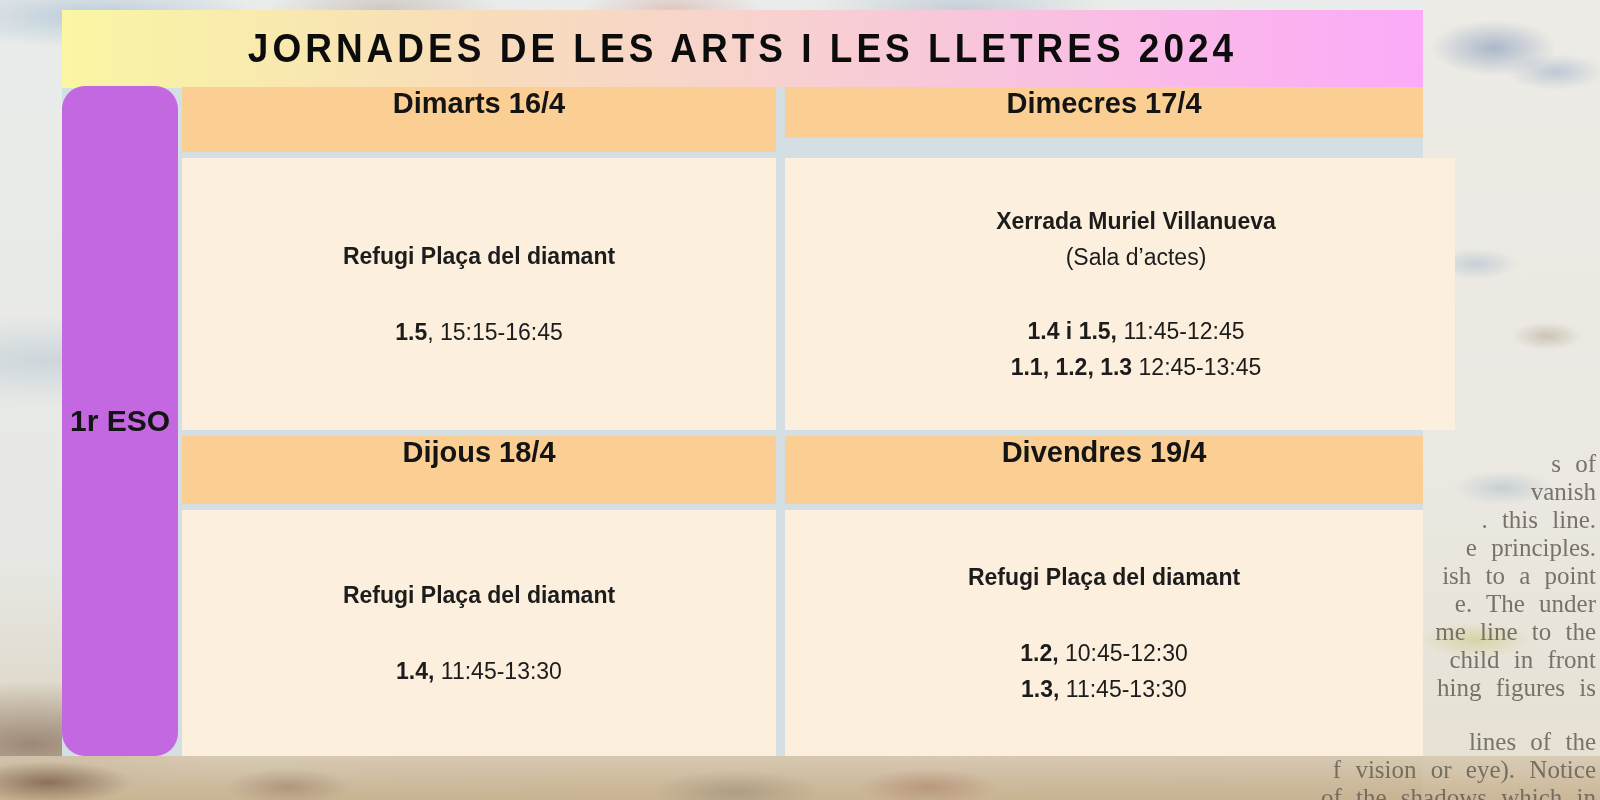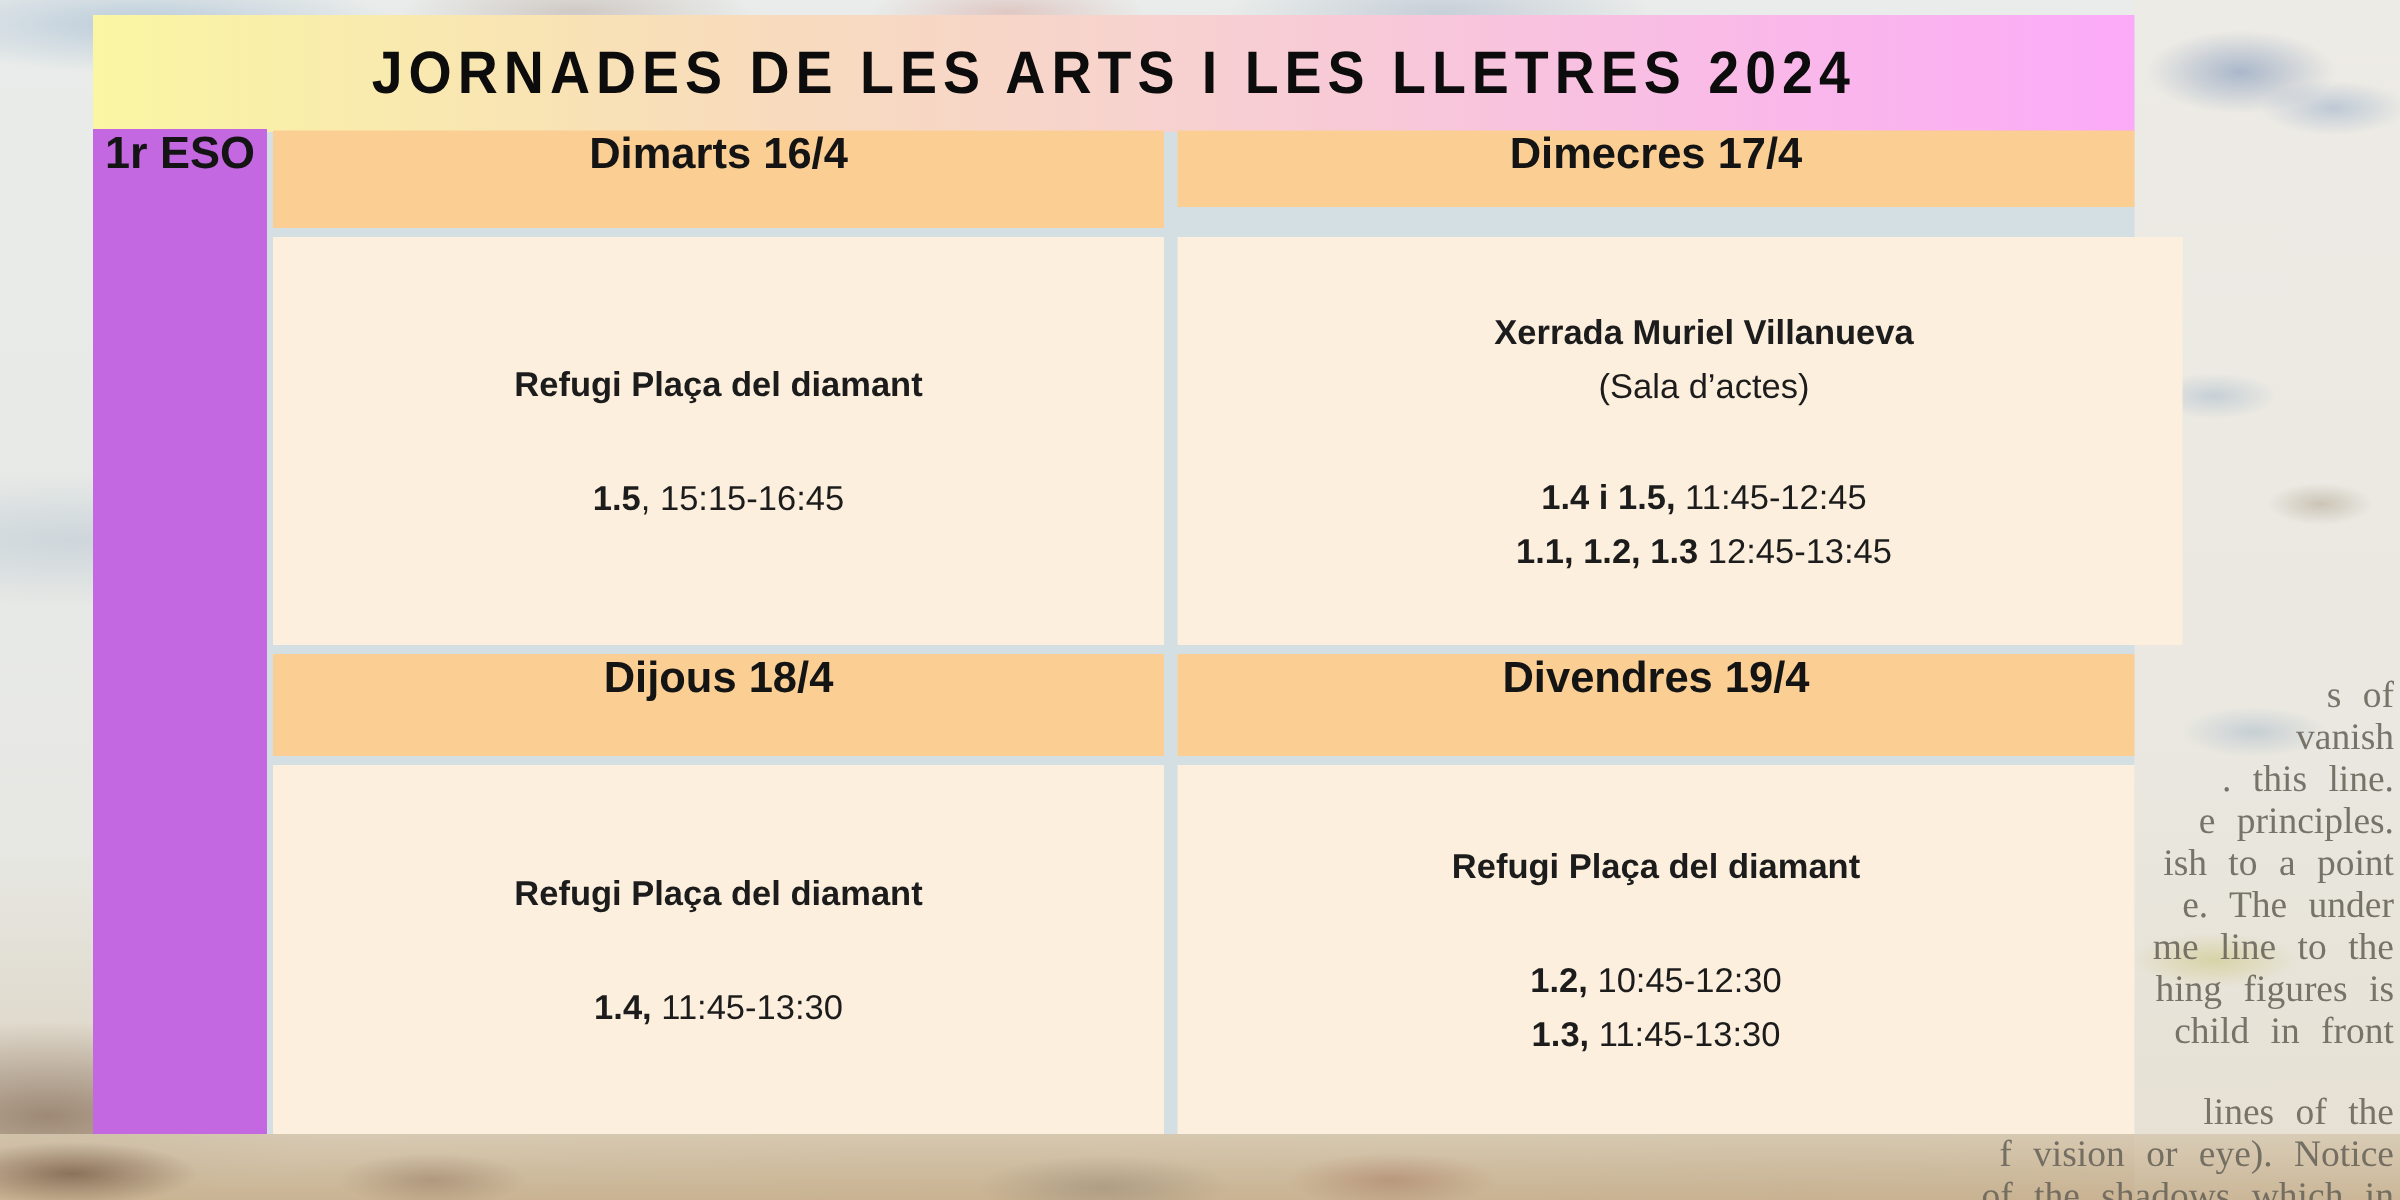"1r ESO" .sidebar { align-items: flex-start -> center; border-radius: none -> 23px }
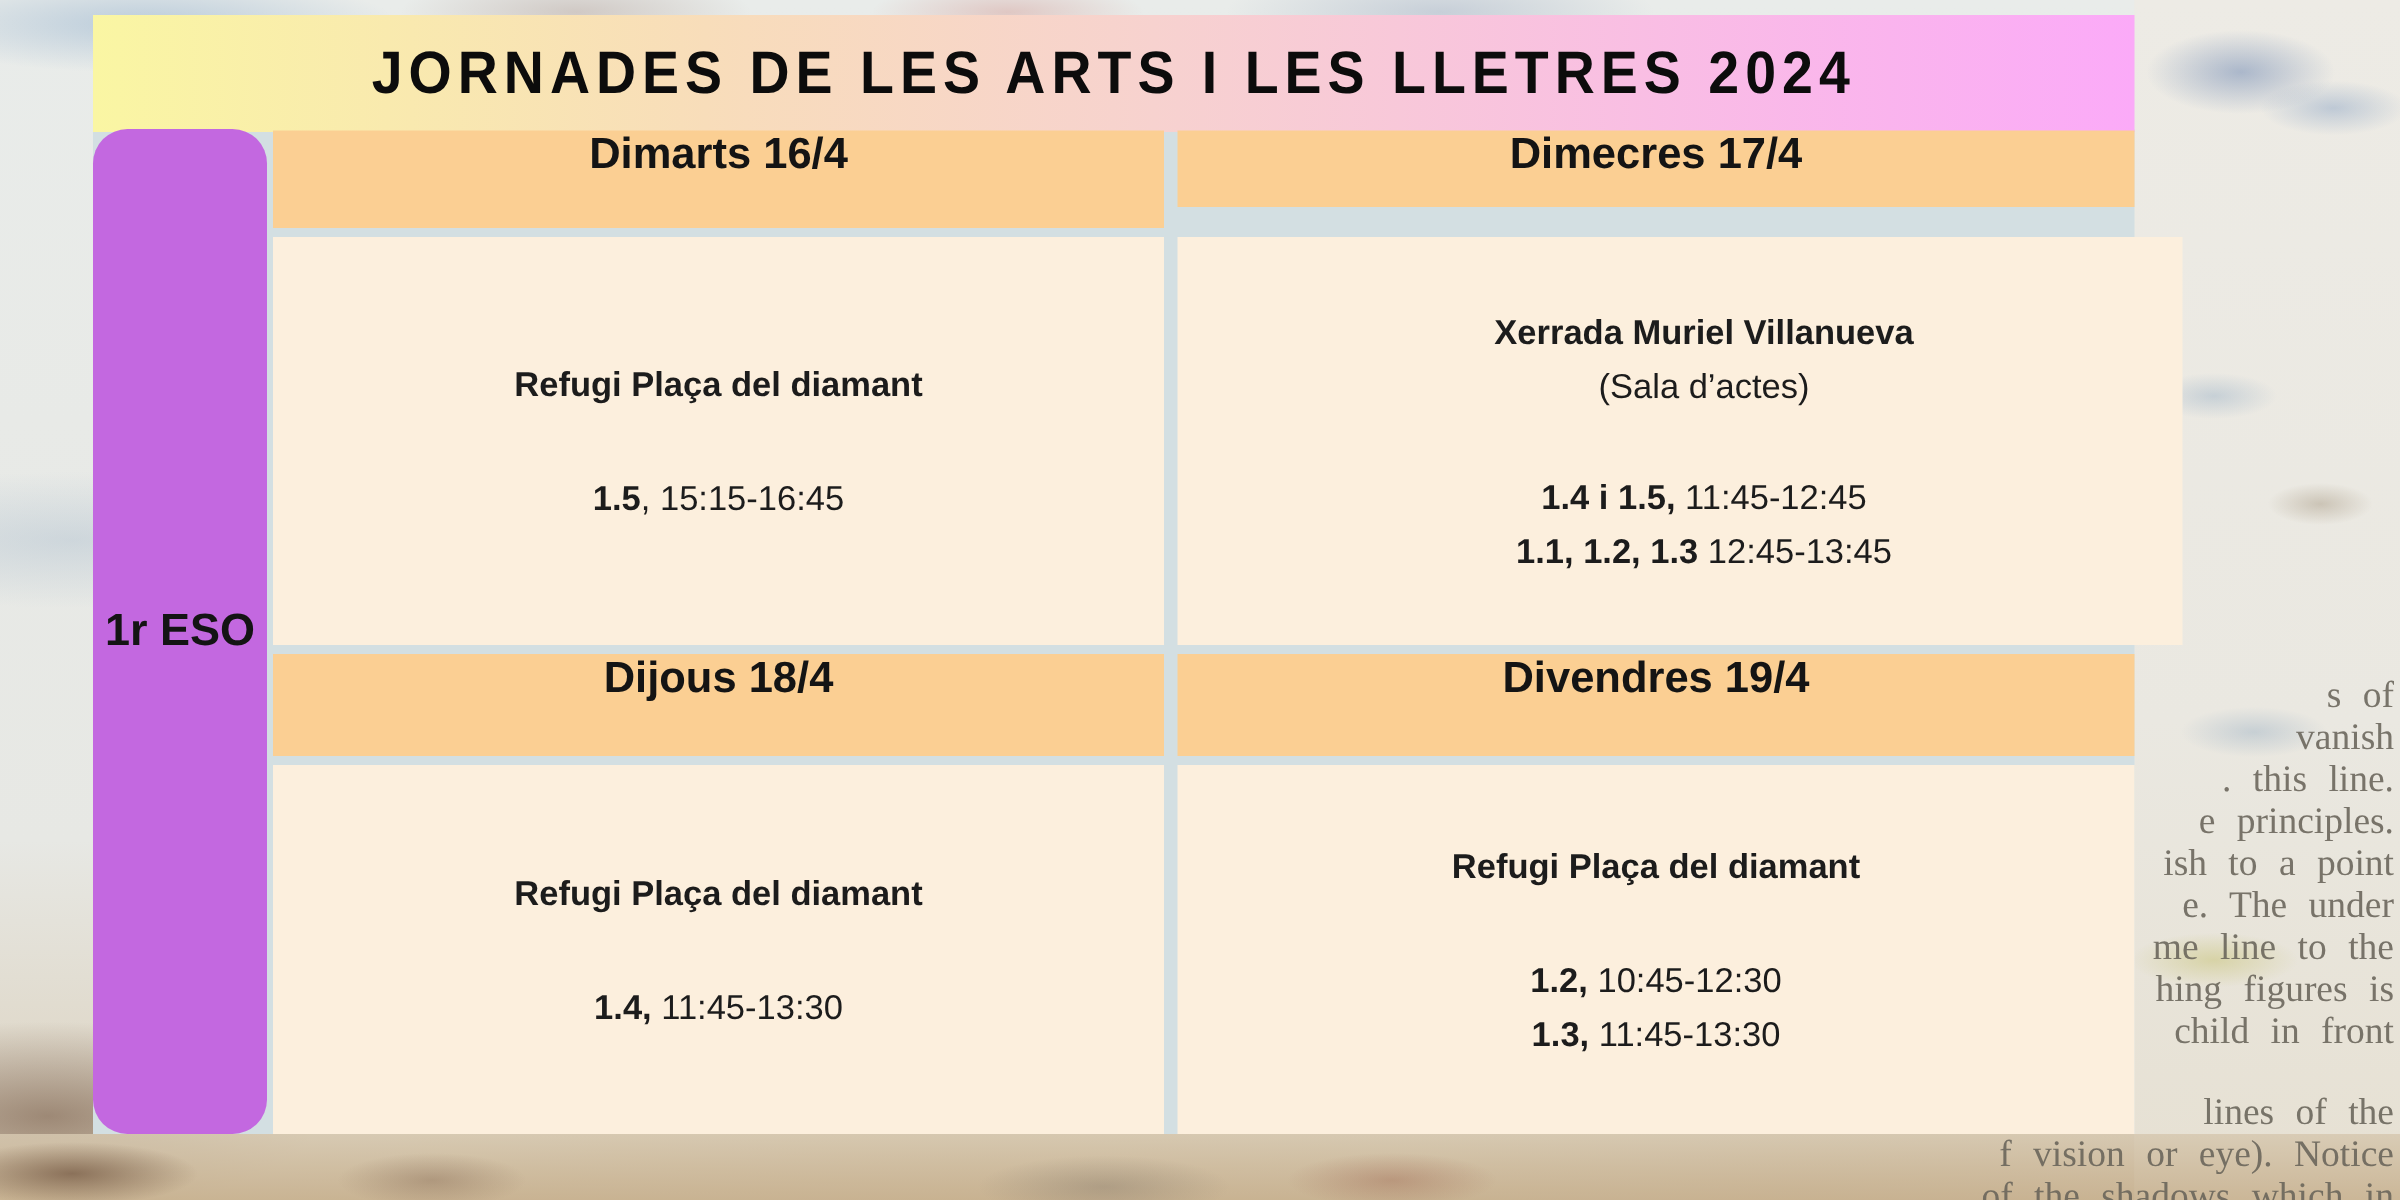"hing figures is" span.line { order: before "child in front" -> after "child in front" }
